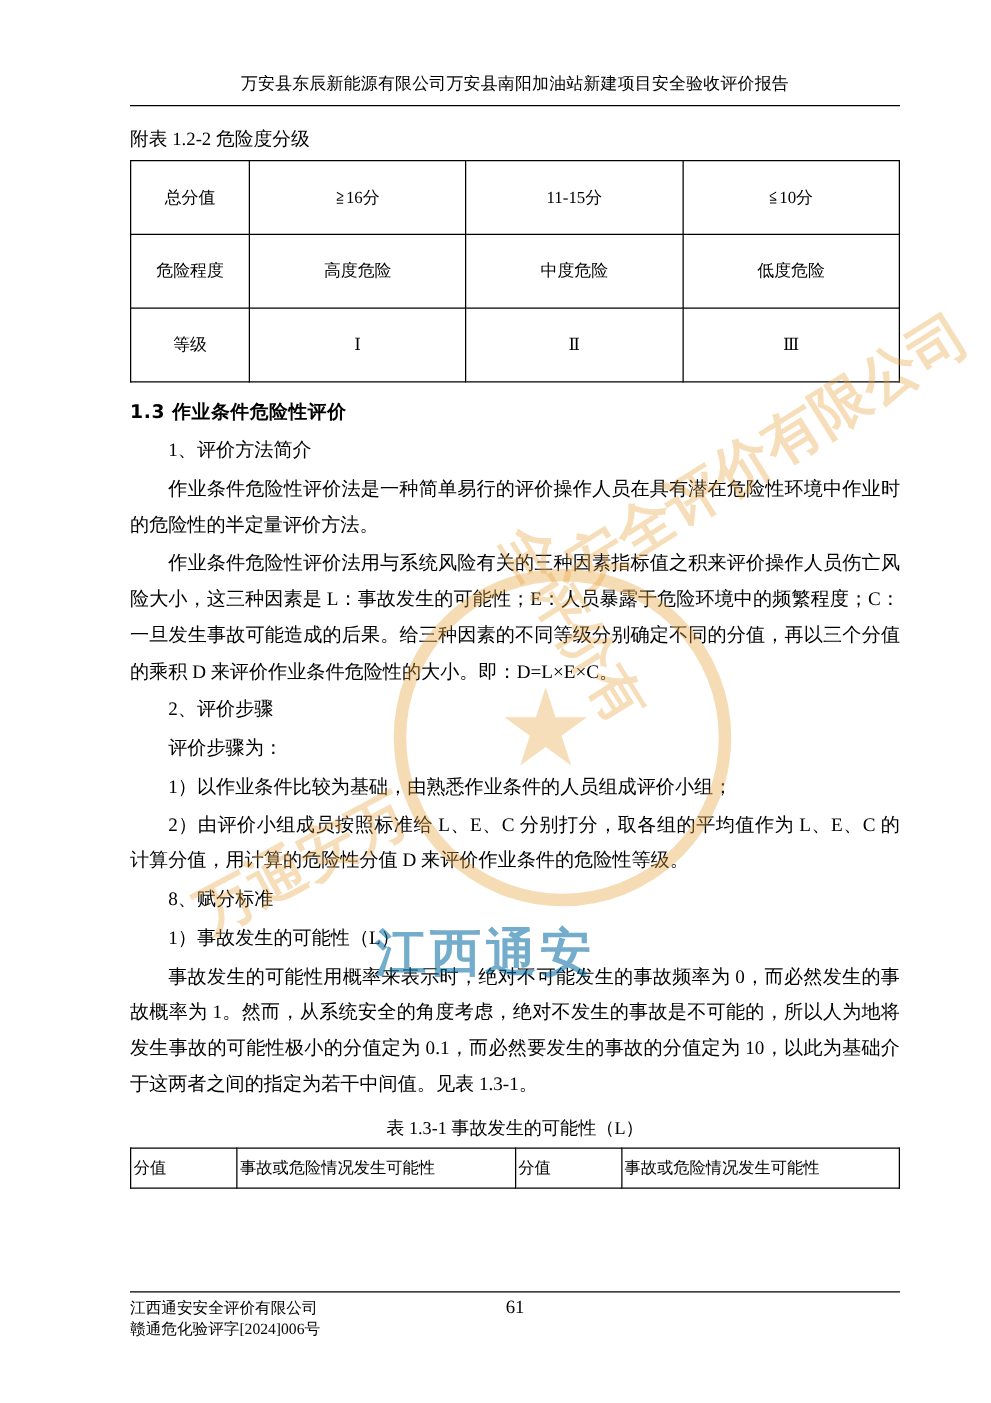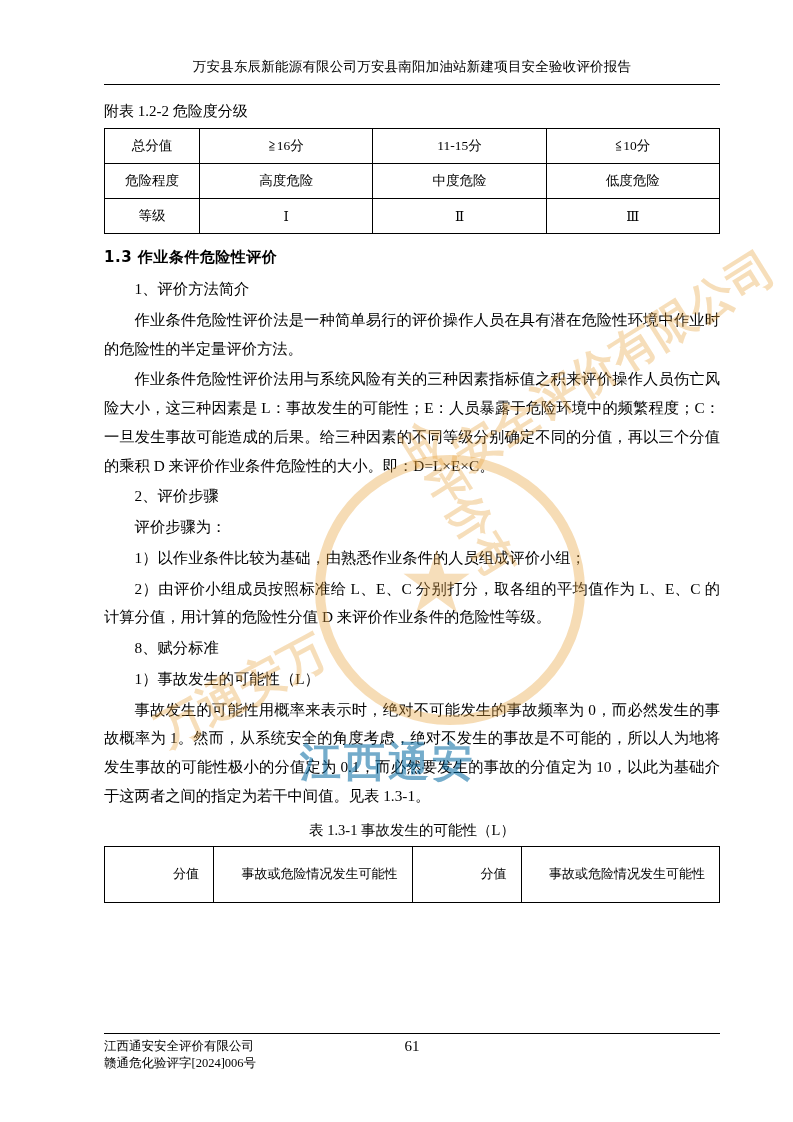"总分值" table.grid td { padding: 2px 2px -> 14px 2px }
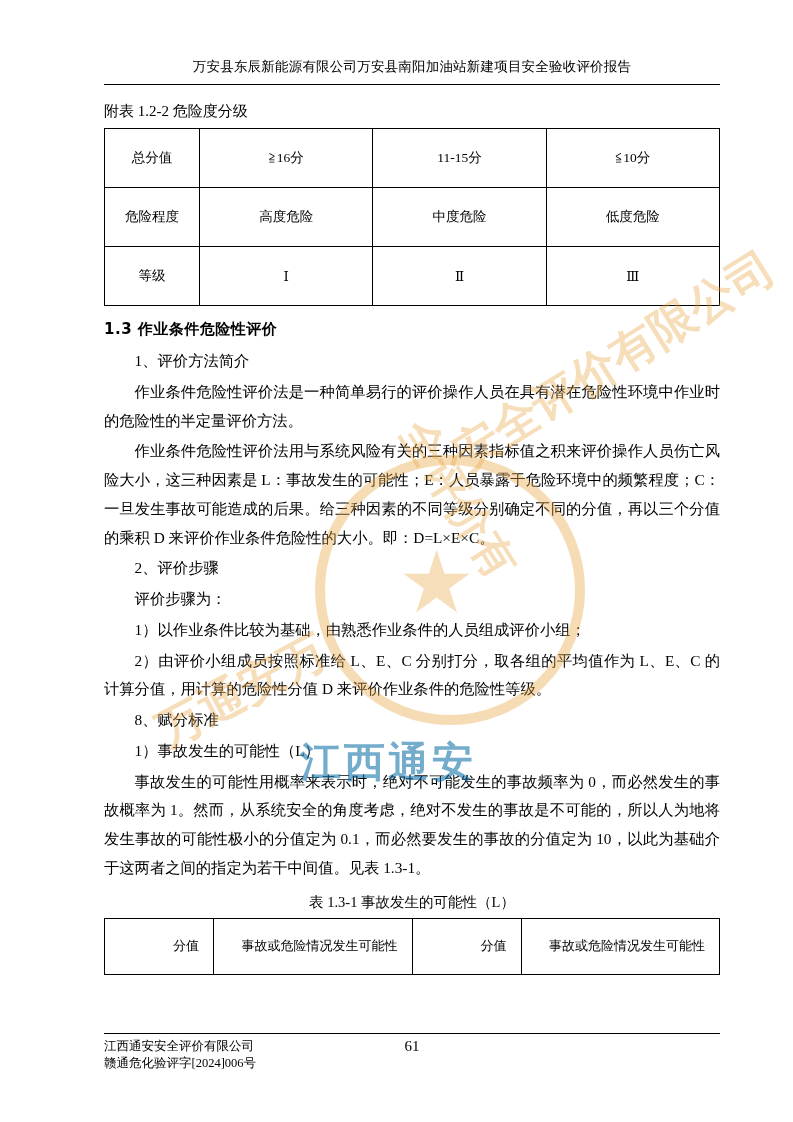"分值" table.grid2 td { padding: 14px -> 2px; text-align: right -> left }
